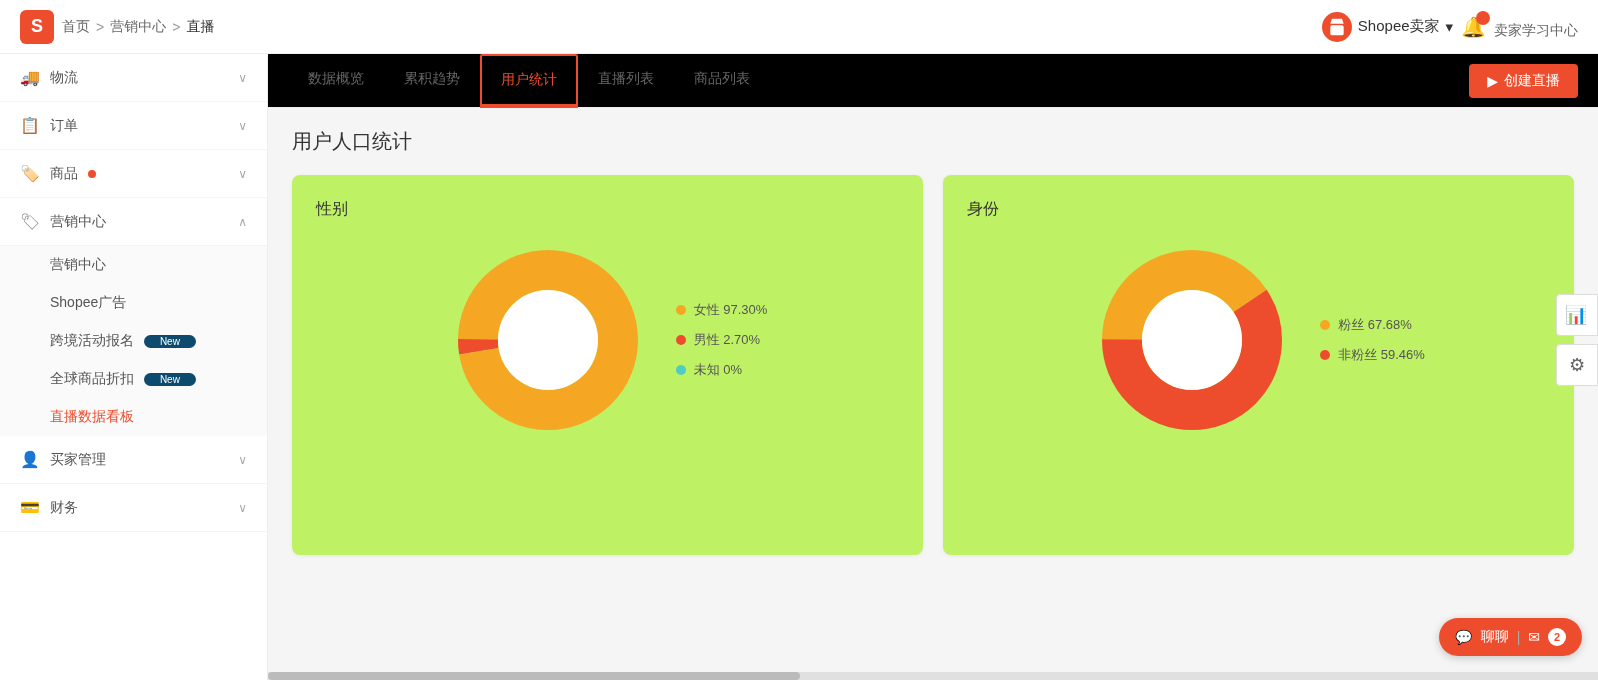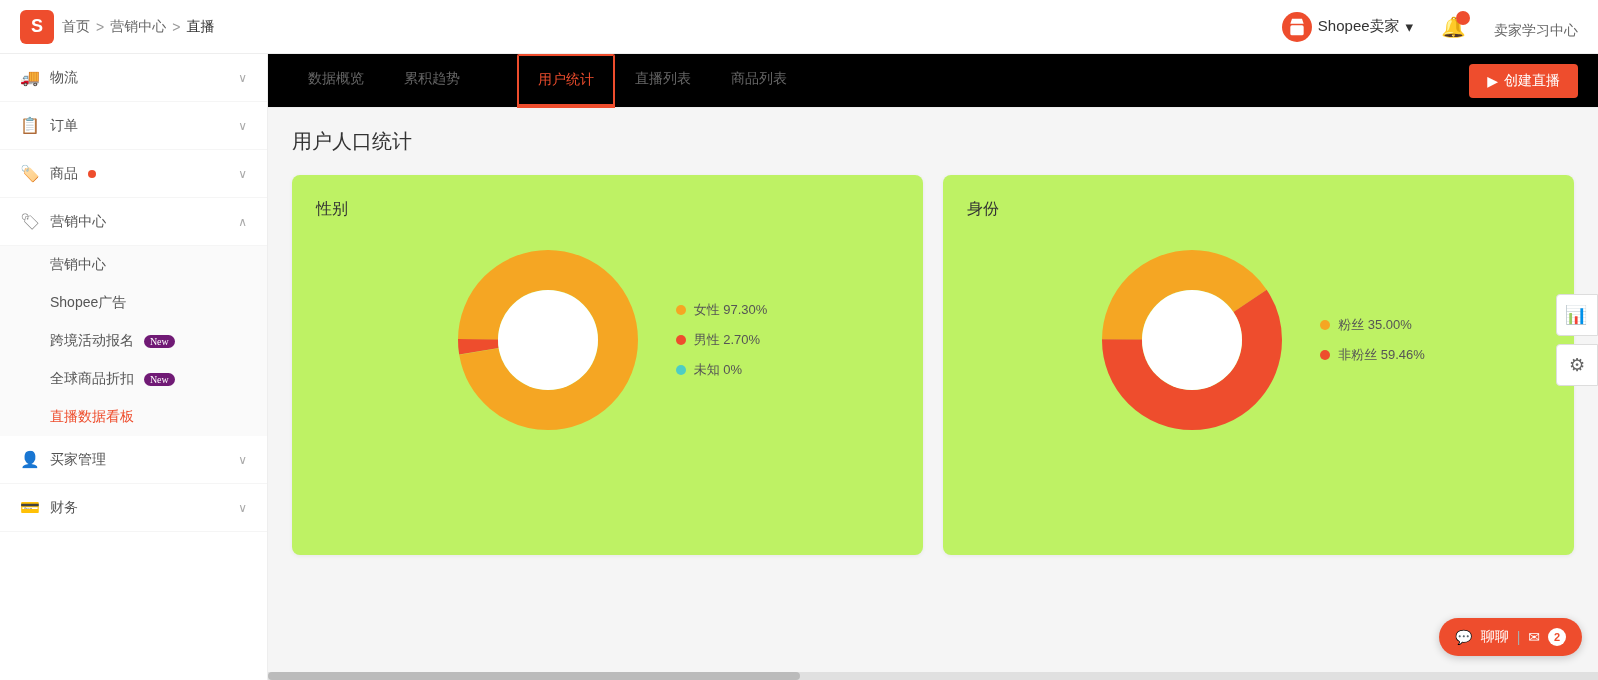"Shopee卖家" .header-right { gap: 28px -> 8px }
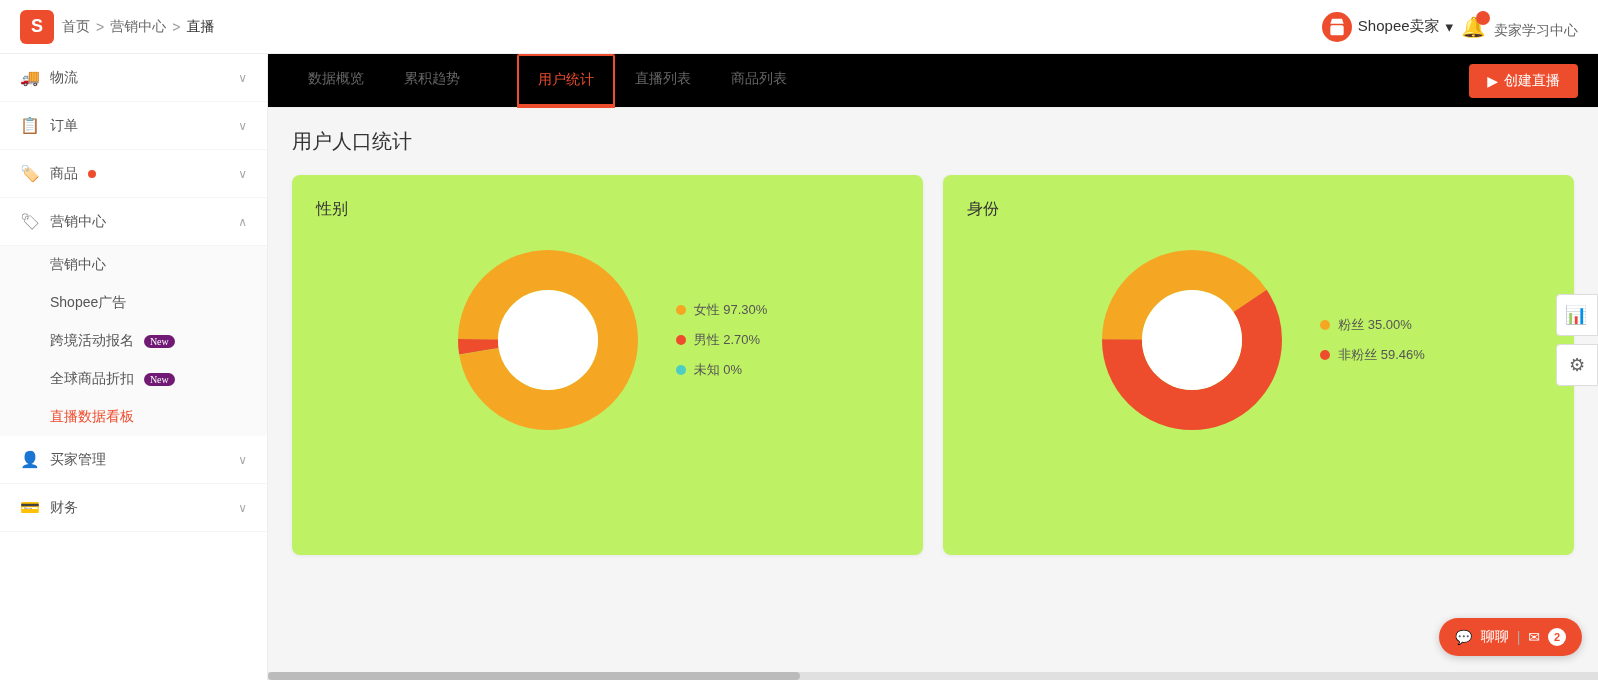"用户统计" .tab.active { margin-left: 37px -> none }
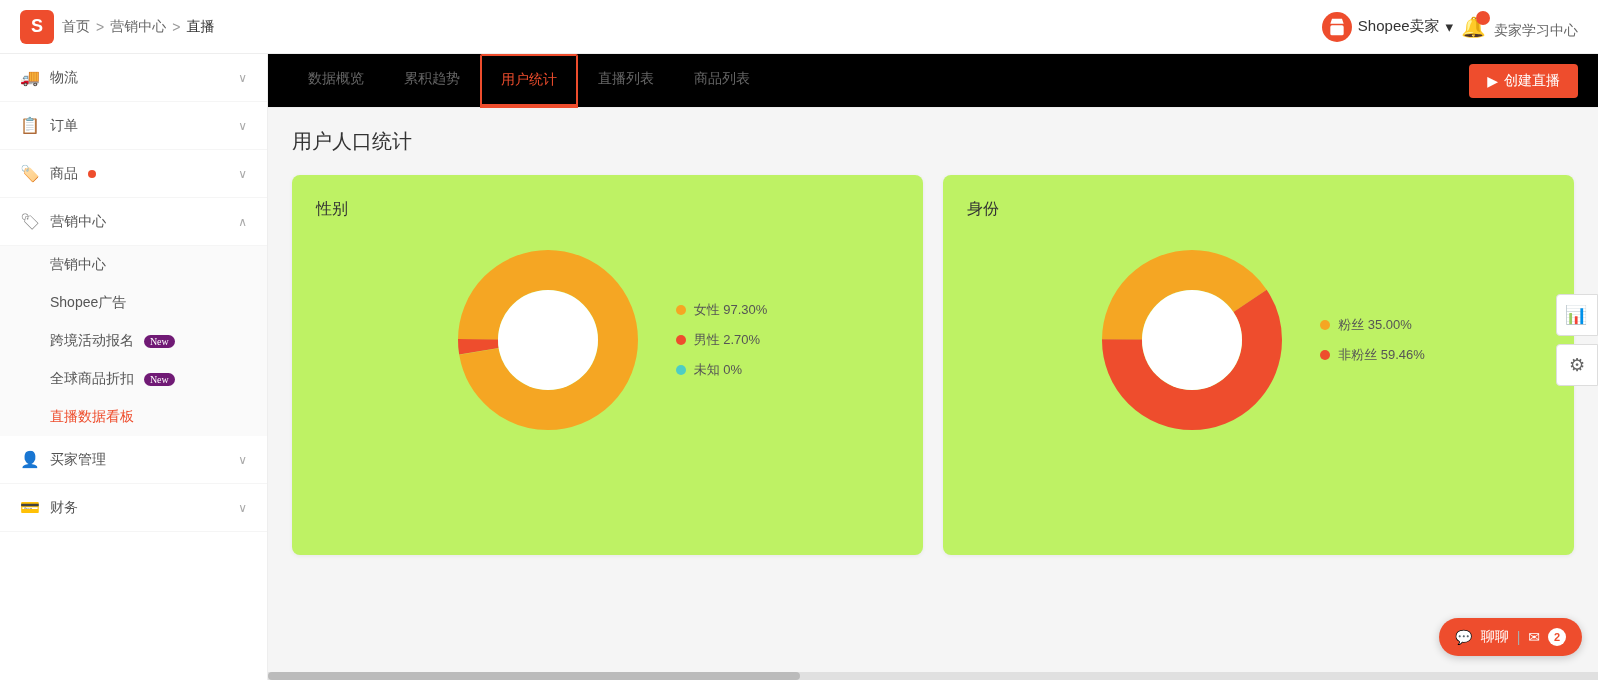"粉丝 35.00%" span { text: 35.00% -> 67.68% }
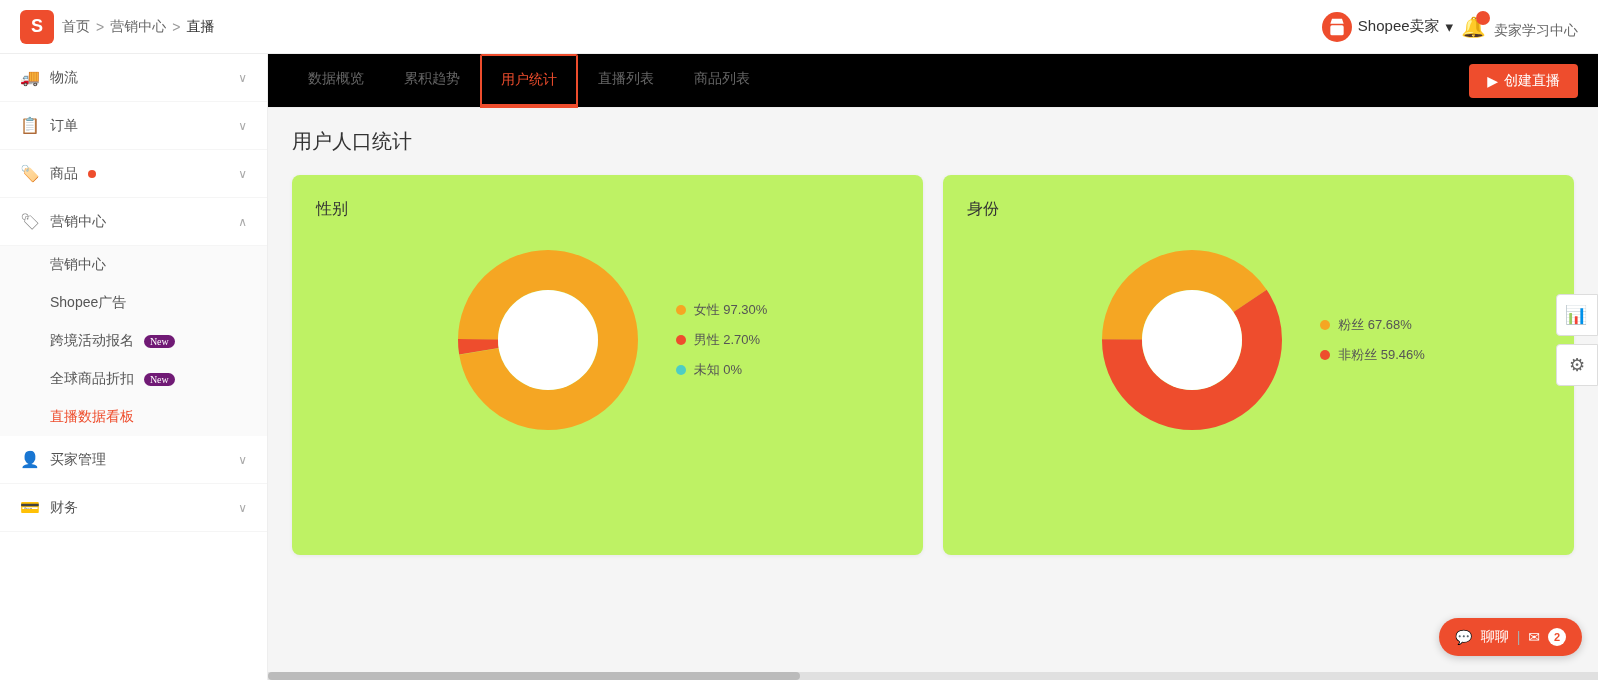"New" .new-badge { background: #701a75 -> #0c4a6e; font-family: Liberation Serif, serif -> none; padding: 1px 6px -> 1px 16px }
